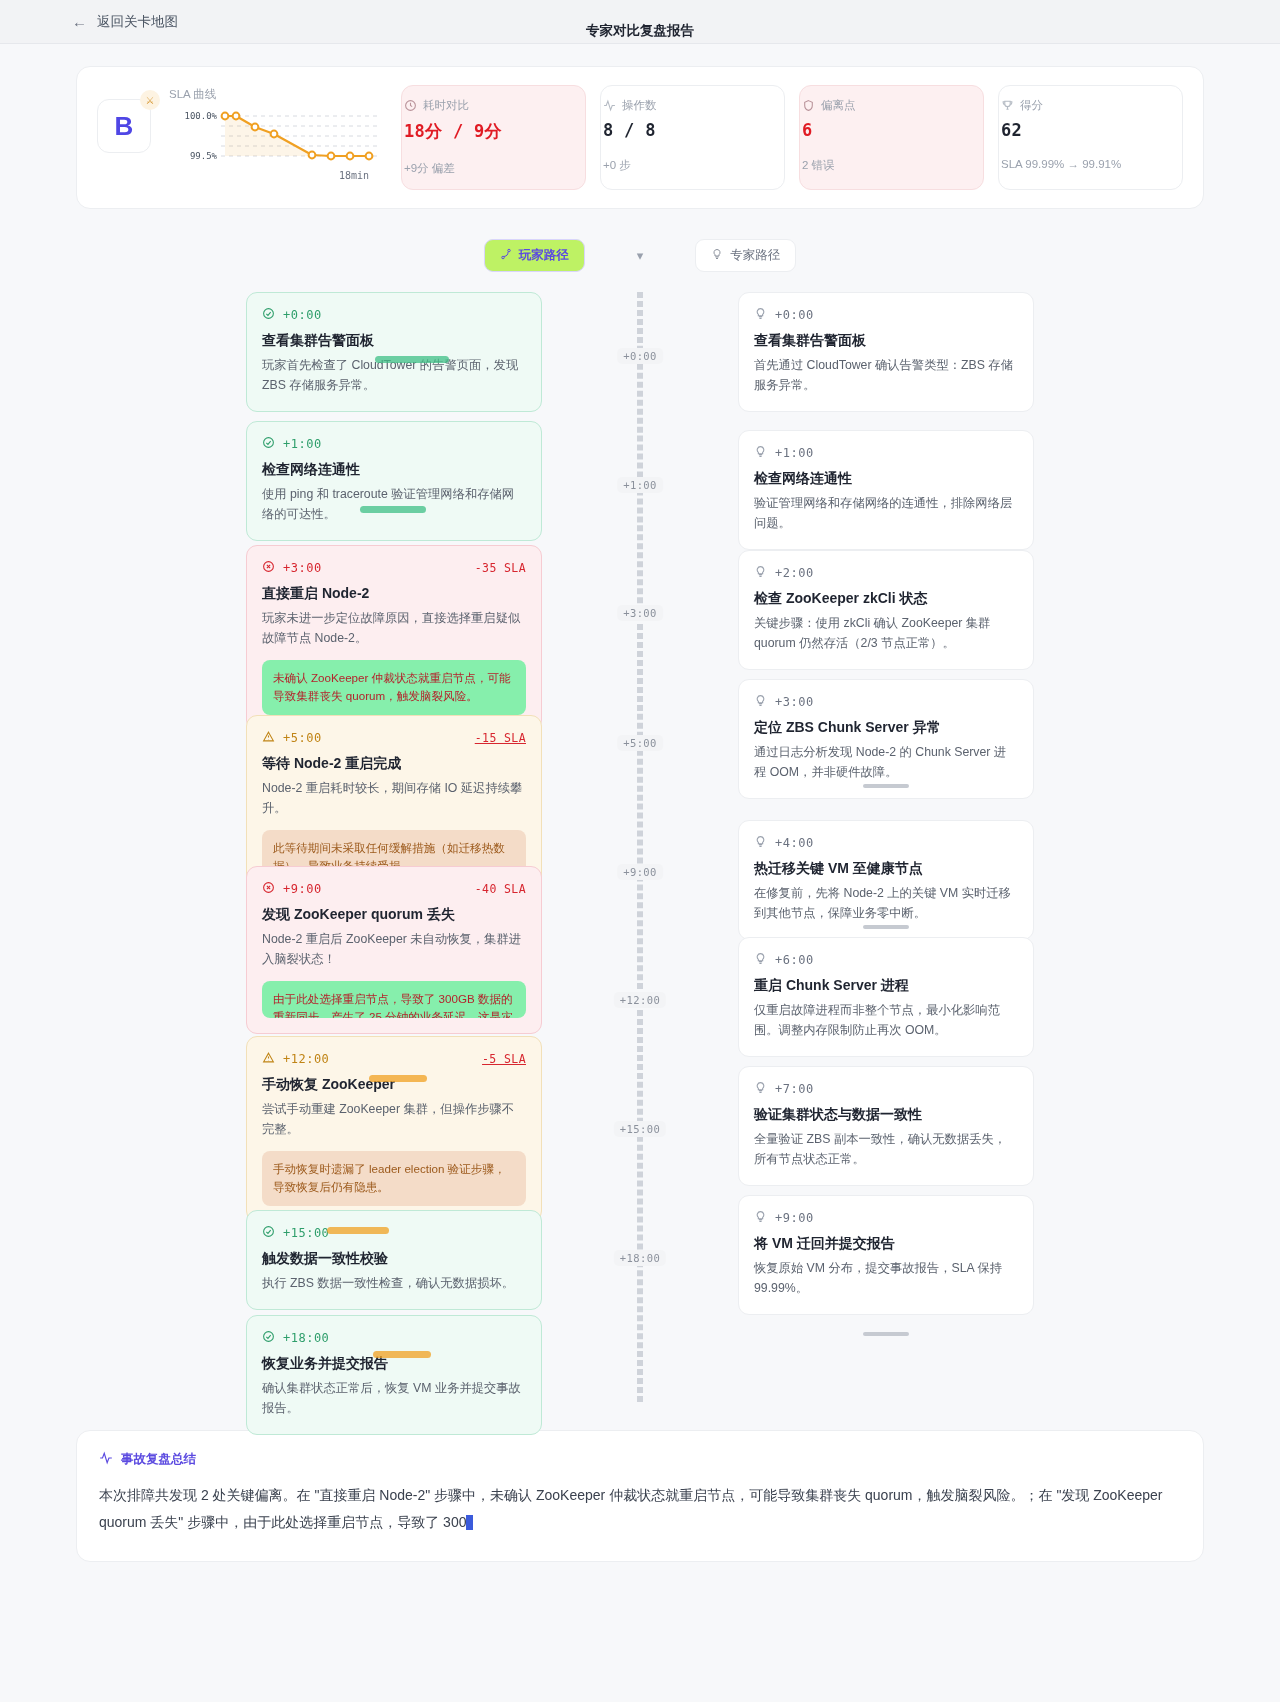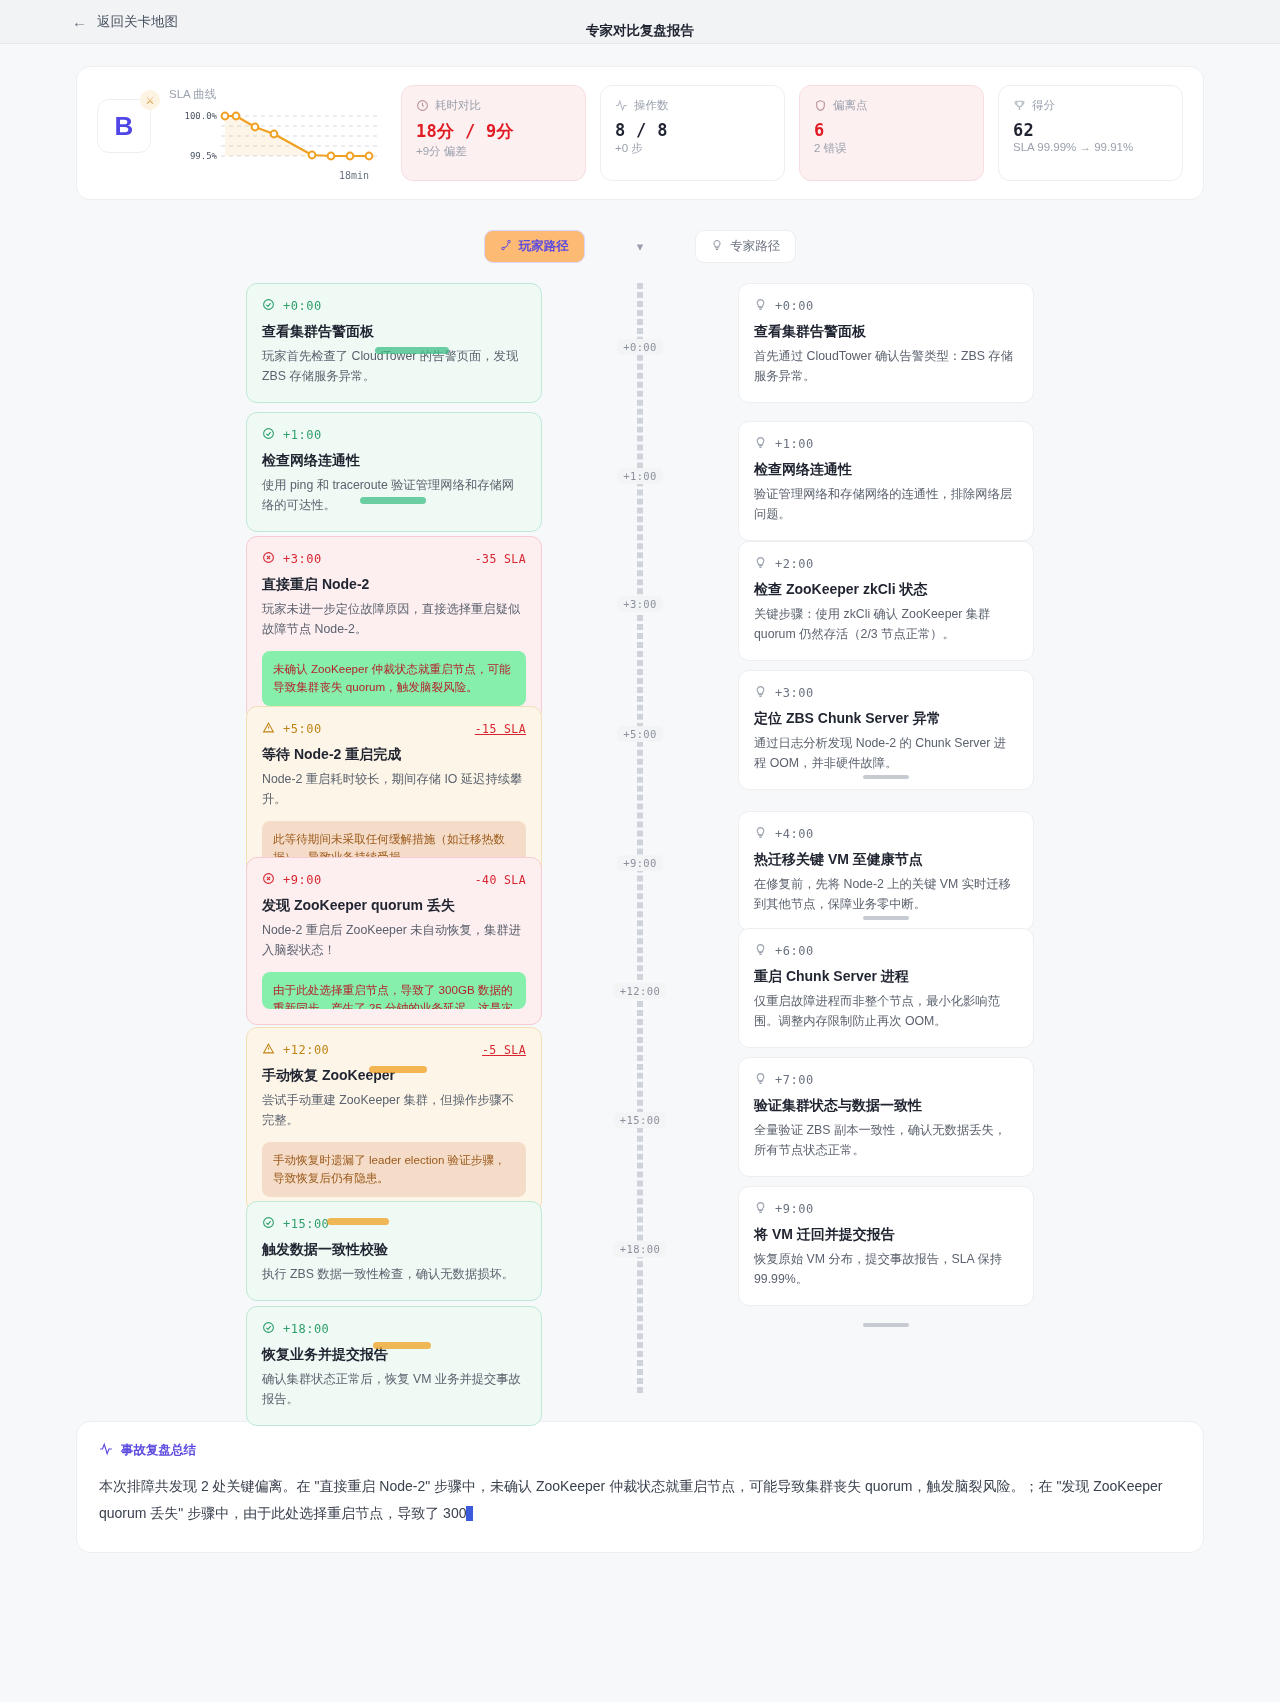"耗时对比" .stat { padding: 12px 14px 13px 14px -> 12px 14px 13px 2px }
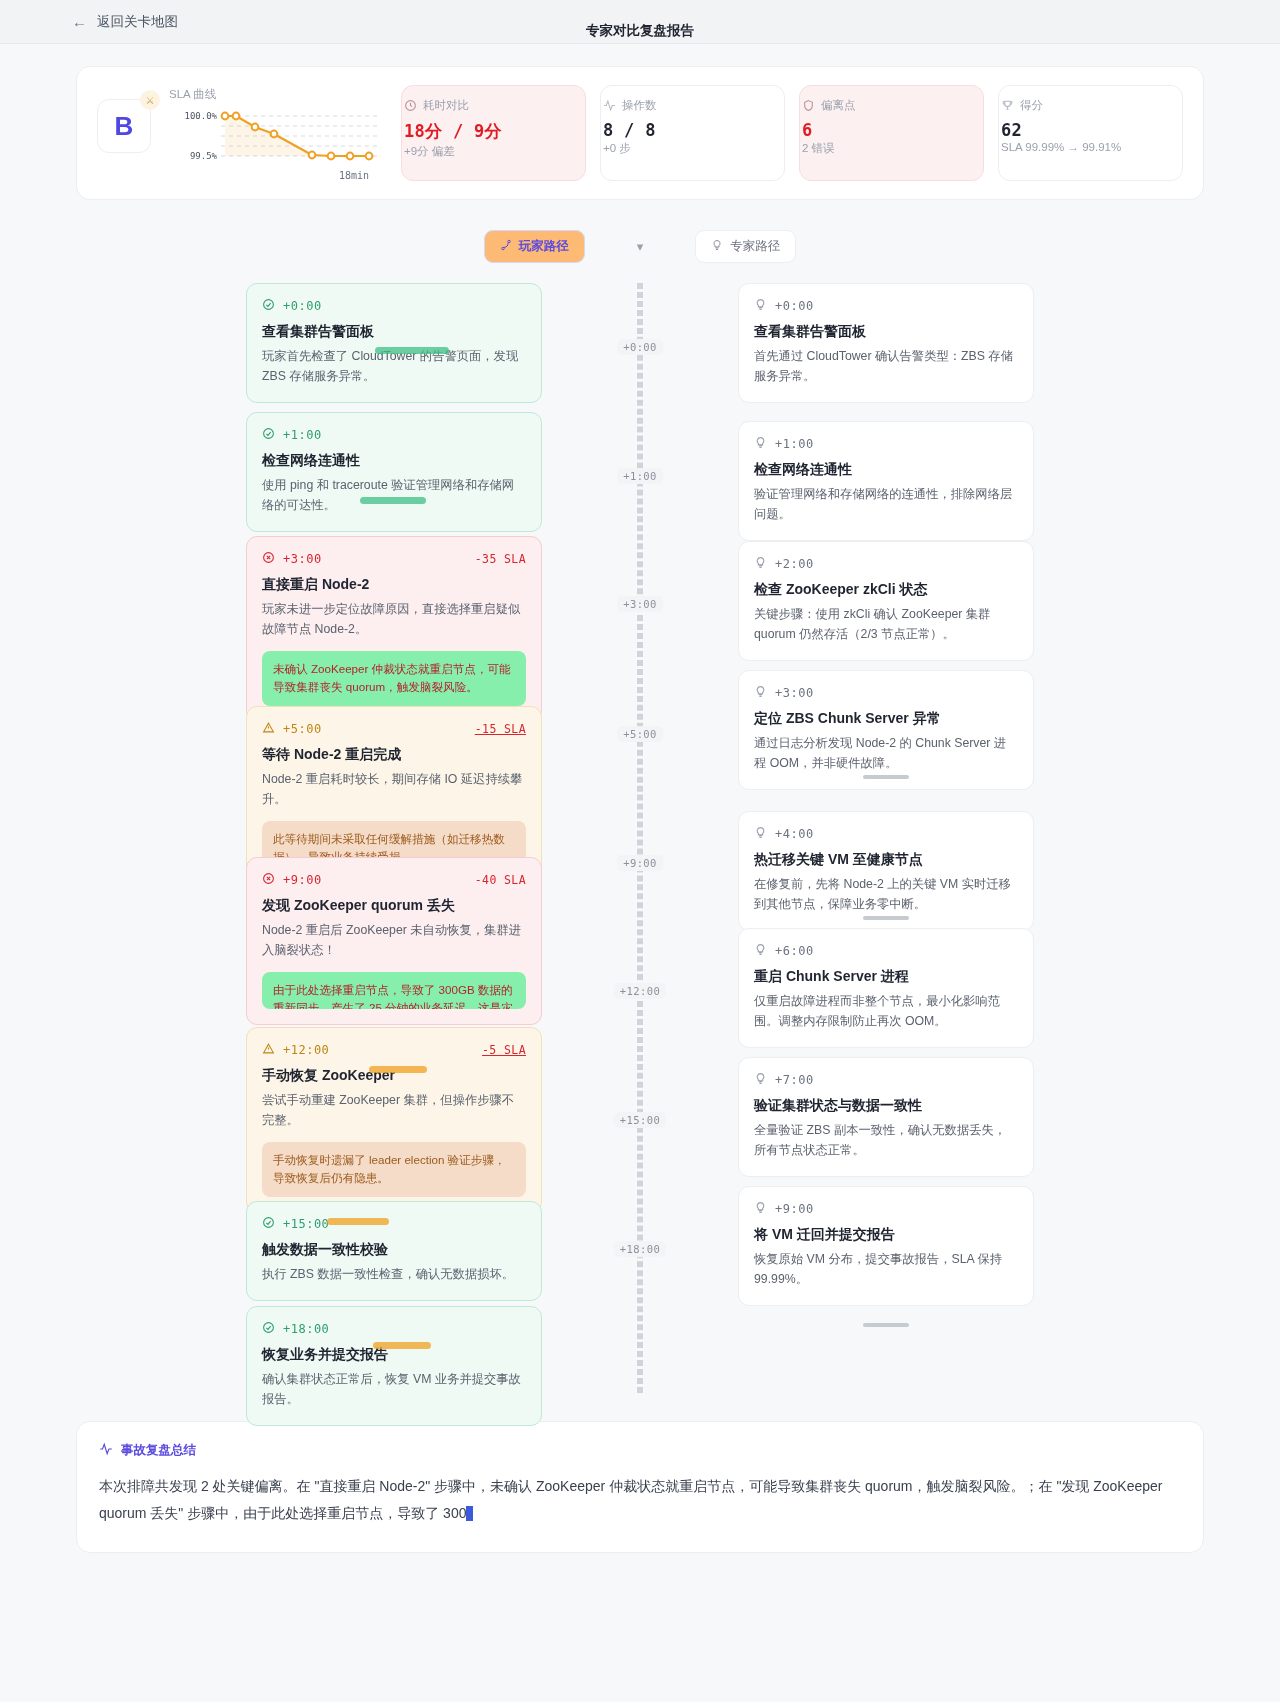"18分 / 9分" .stat-value { margin-bottom: 1px -> 18px }
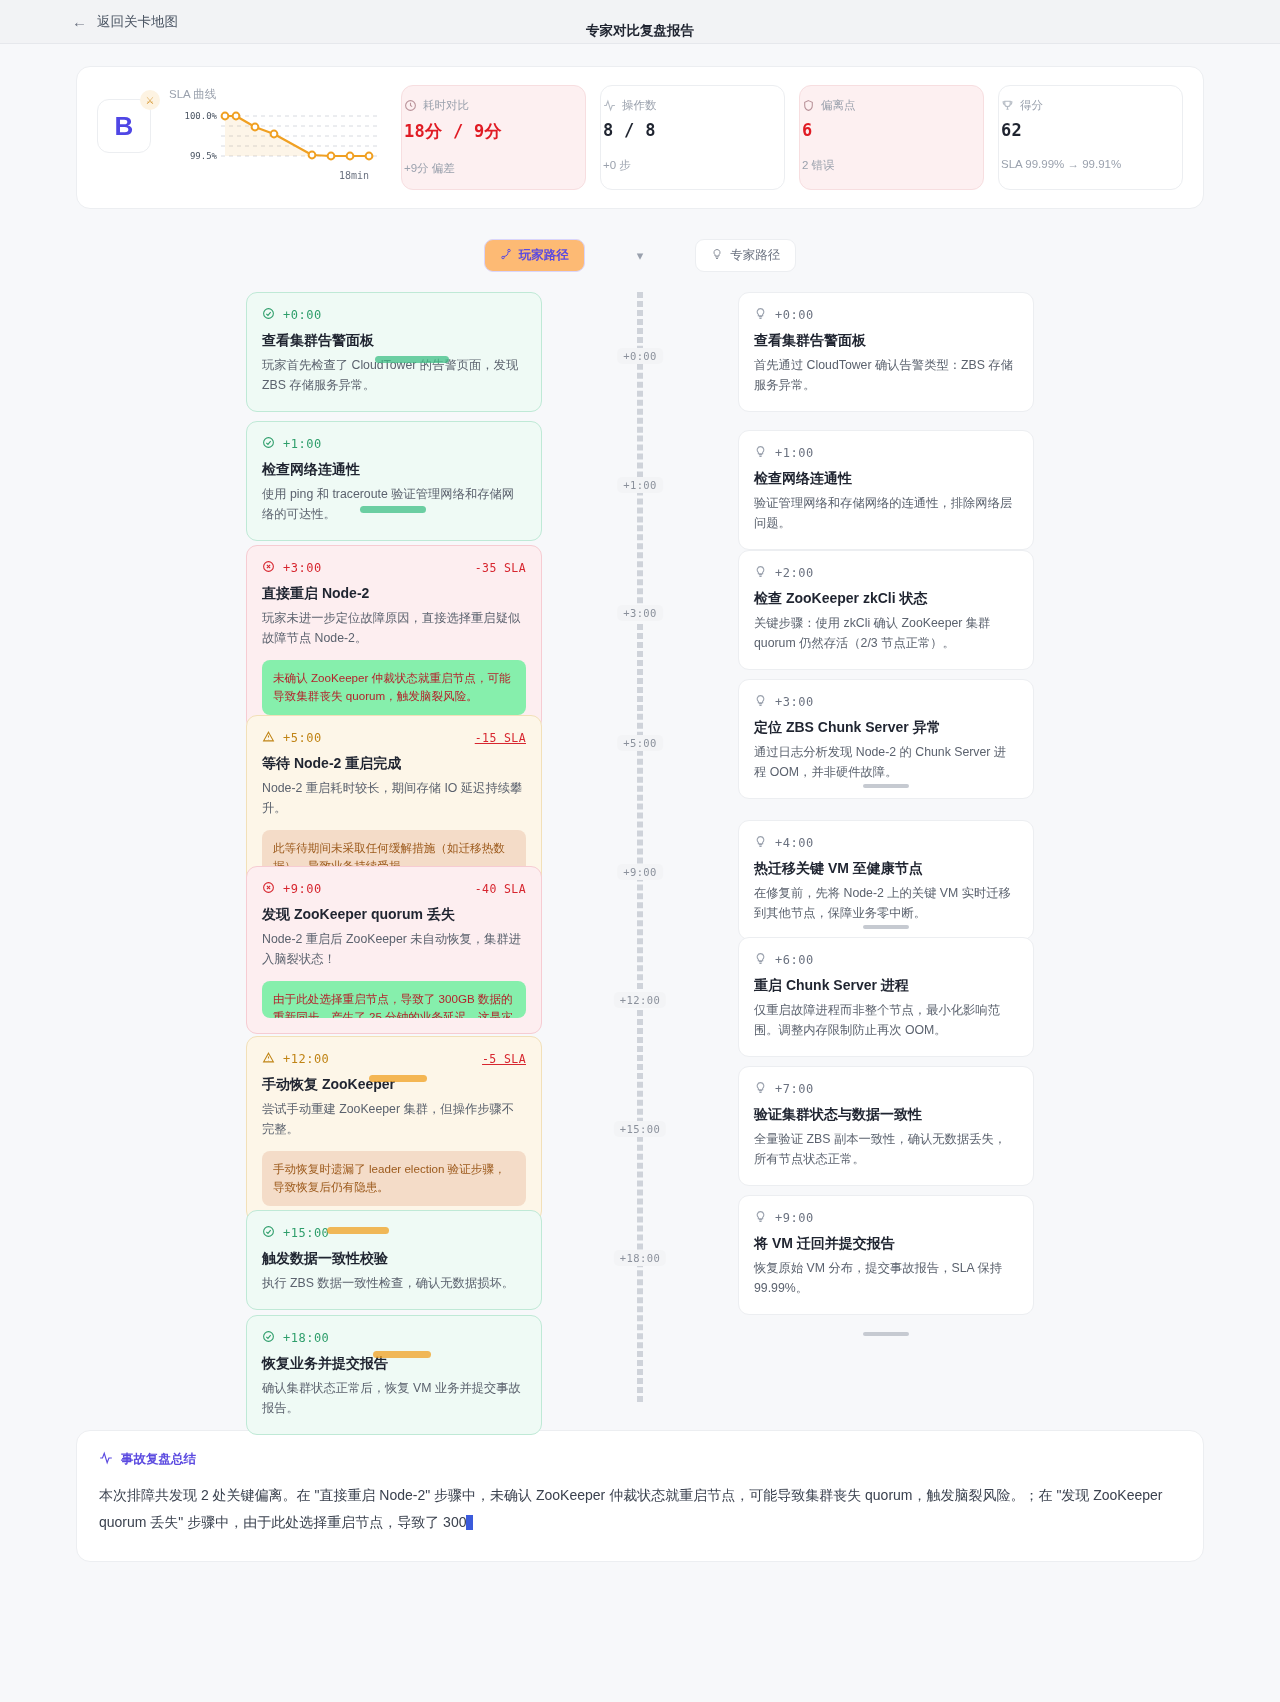"玩家路径" .tab-pill.active { background: #fdba74 -> #bef264 }
